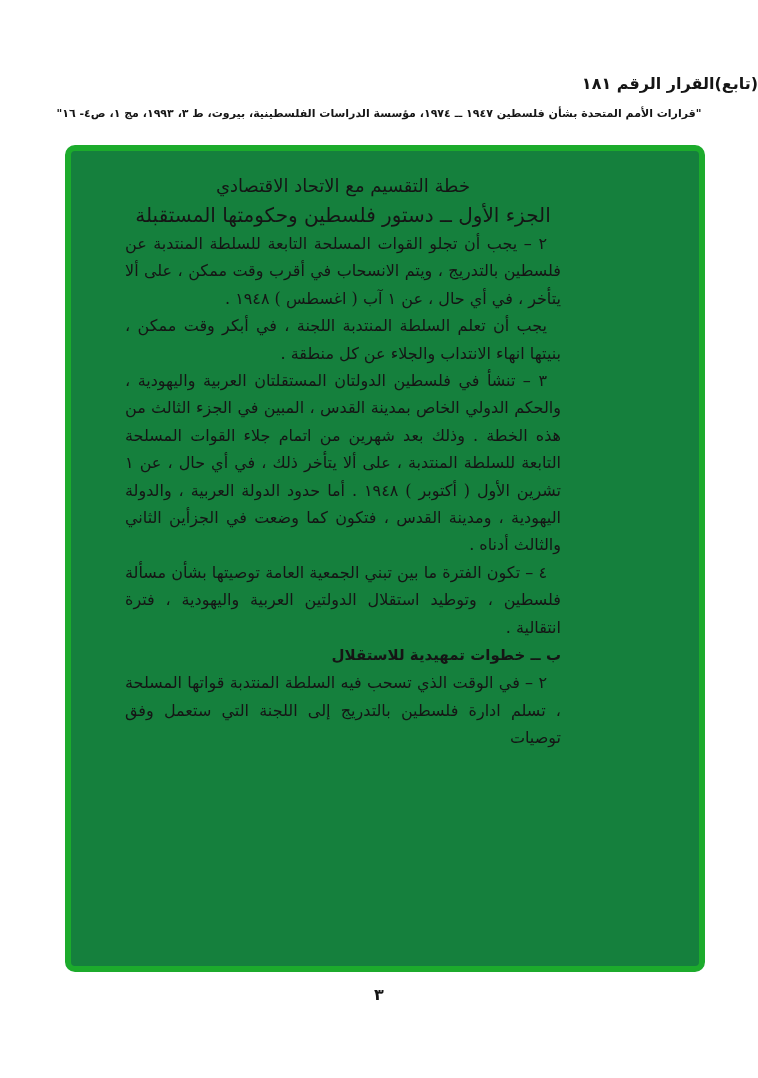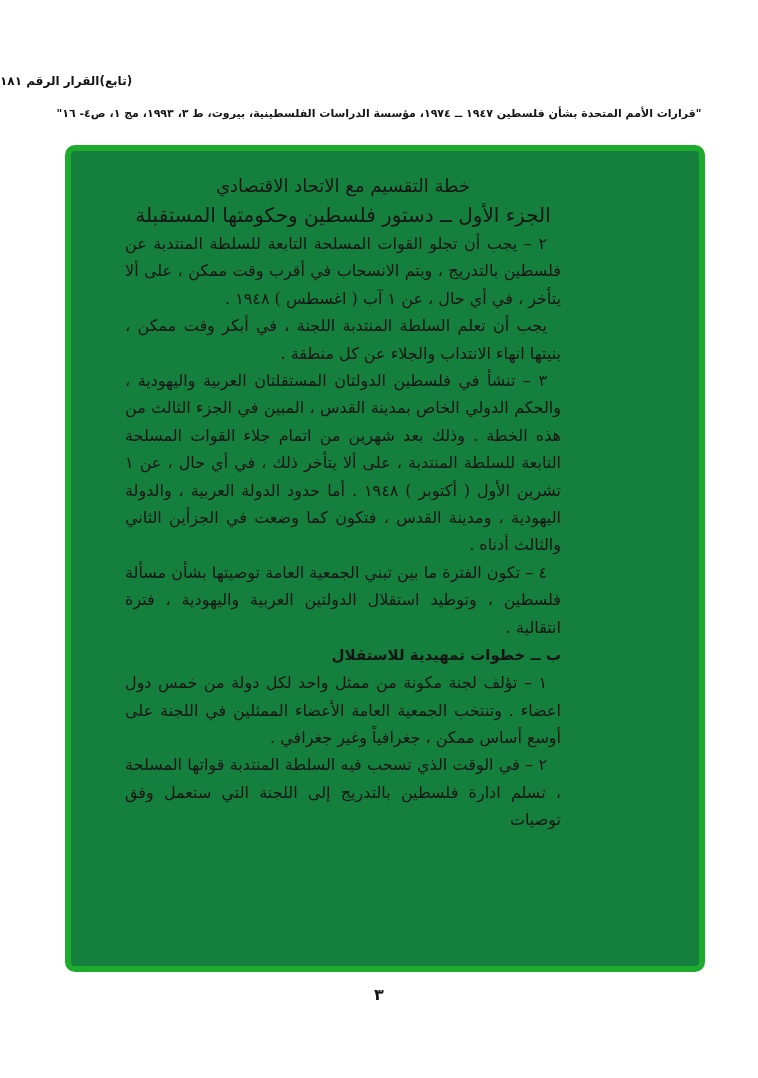"(تابع)القرار الرقم ١٨١" .hdr1 { font-size: 12px -> 16px; text-align: left -> right }
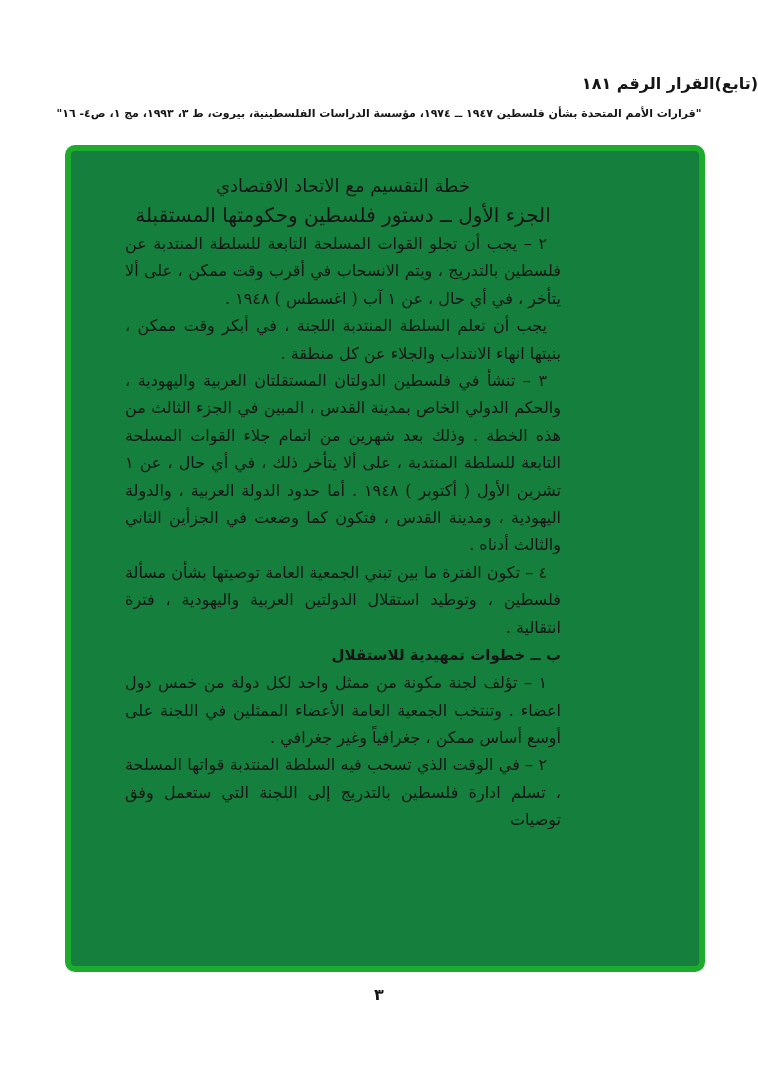"١ – تؤلف لجنة مكونة" p.body { html: <p>١ – تؤلف لجنة مكونة من ممثل واحد لكل دولة من خمس دول اعضاء . وتنتخب الجمعية العامة الأعضاء الممثلين في اللجنة على أوسع أساس ممكن ، جغرافياً وغير جغرافي .</p> -> none }
